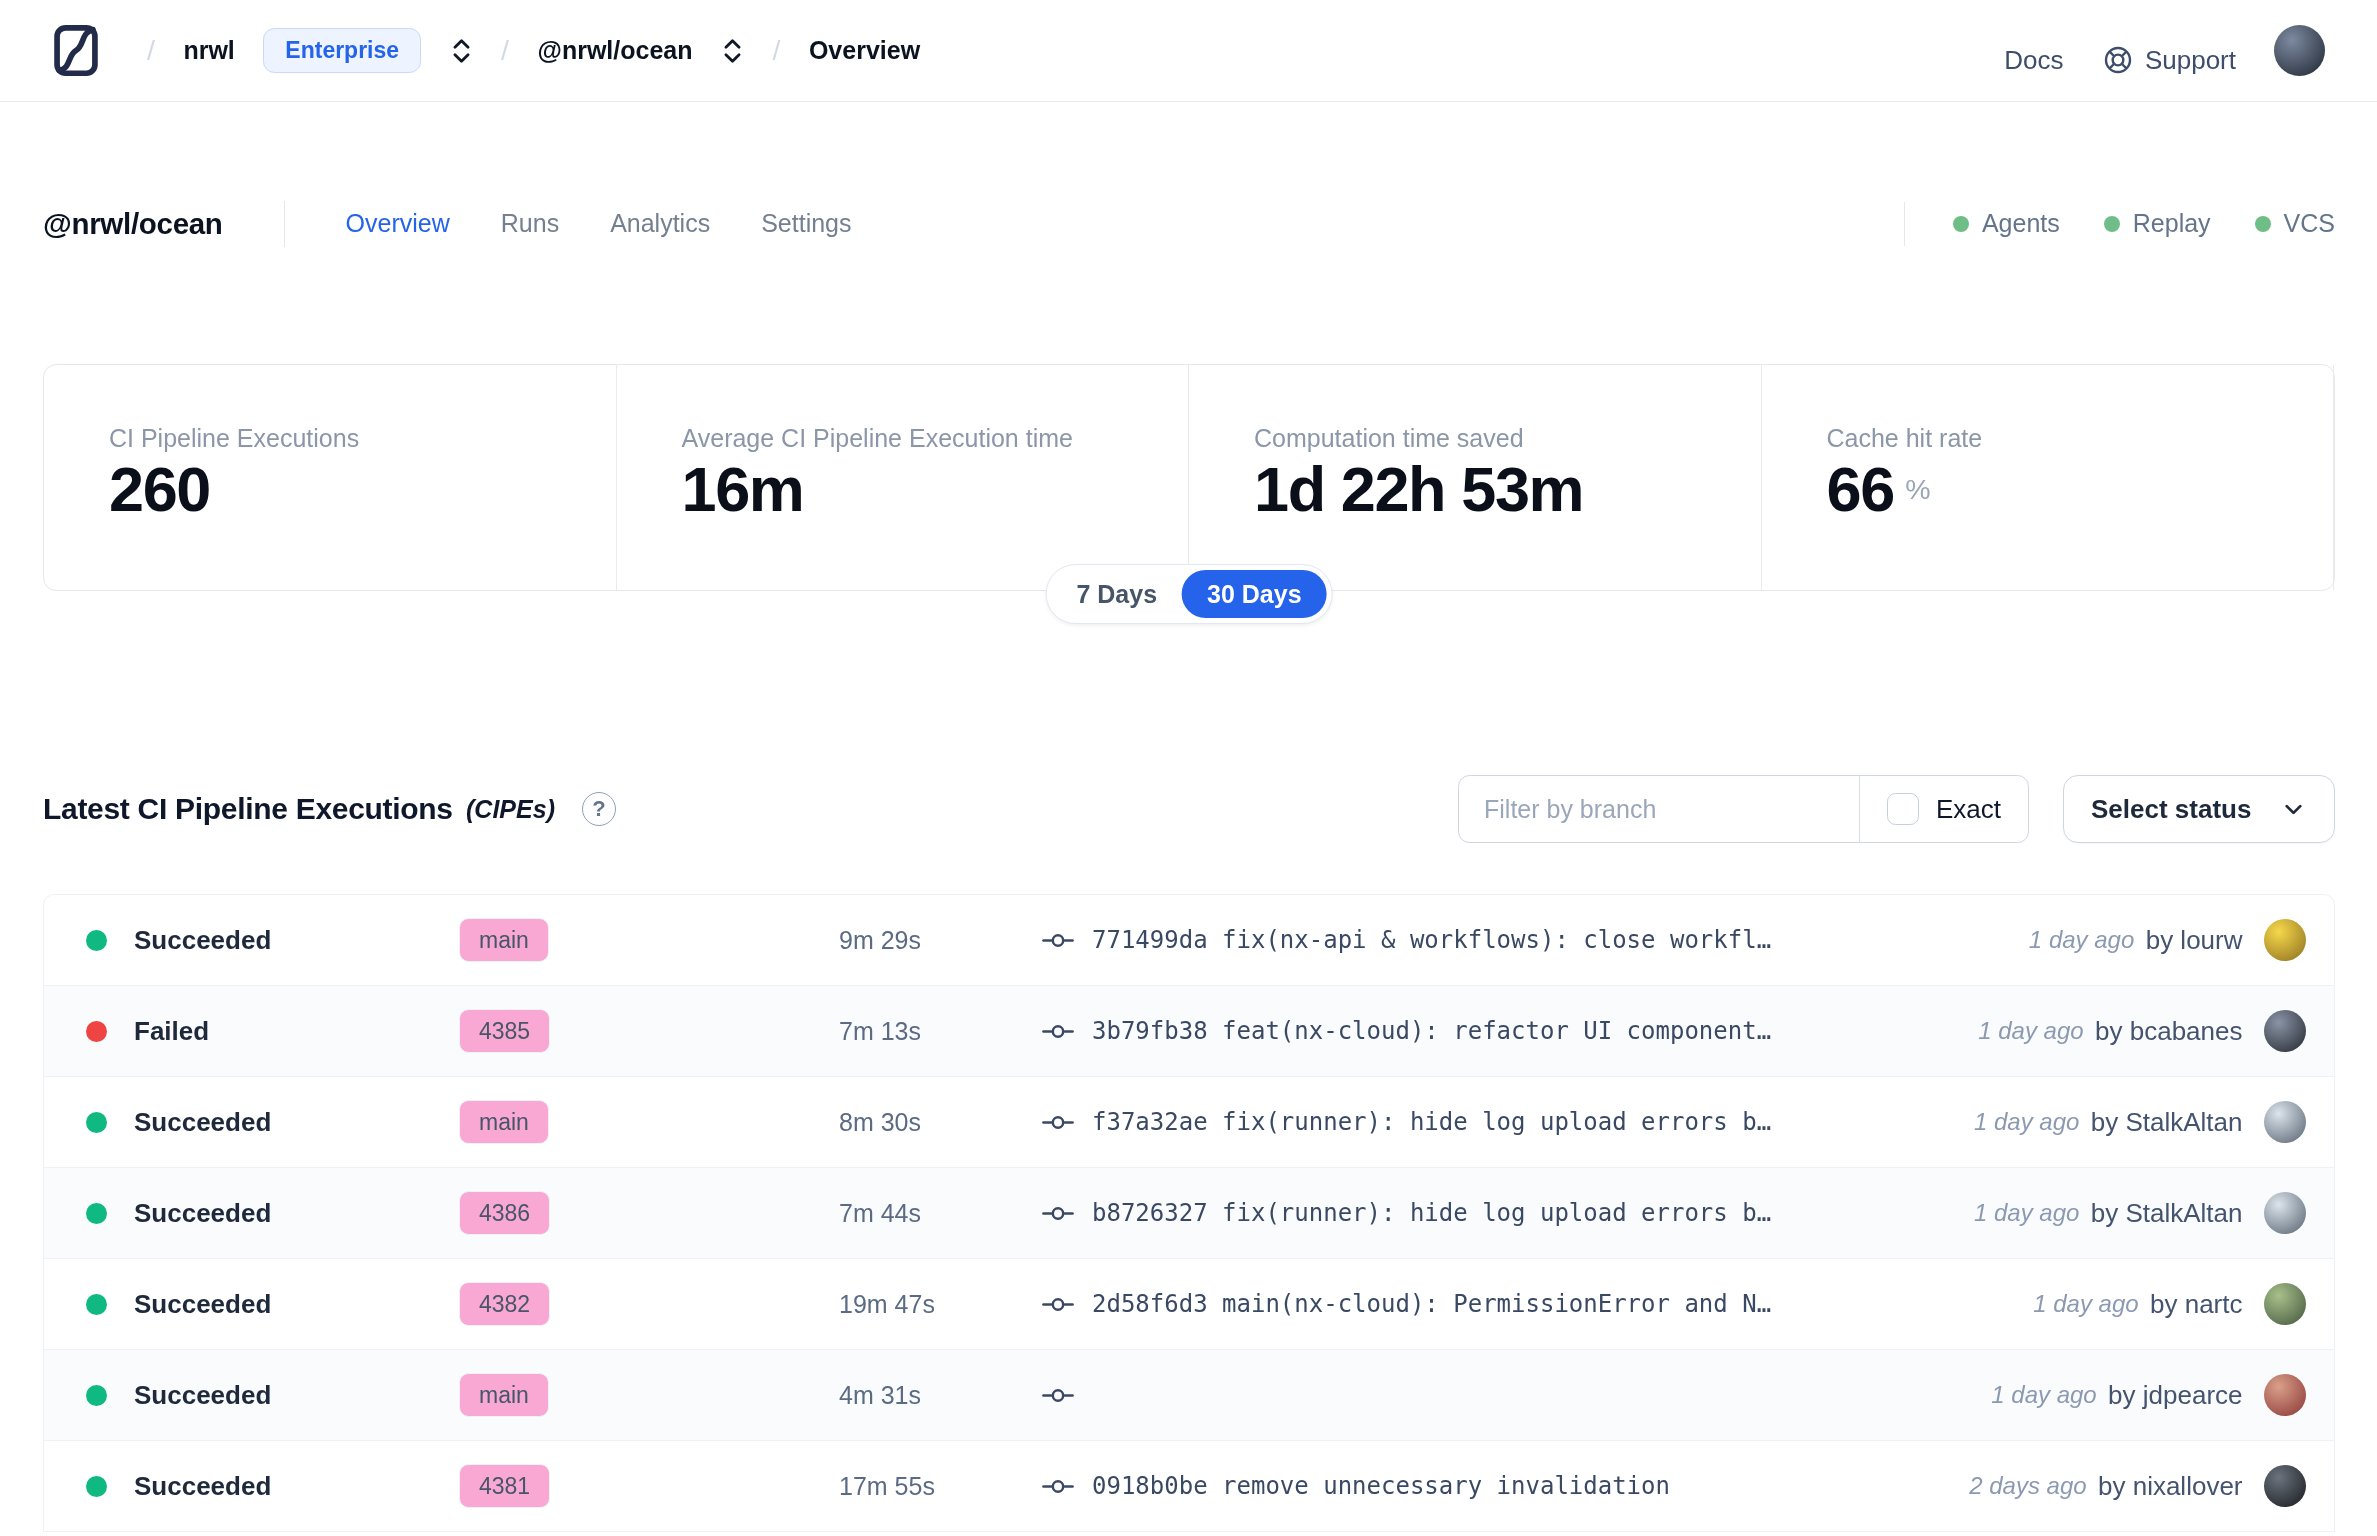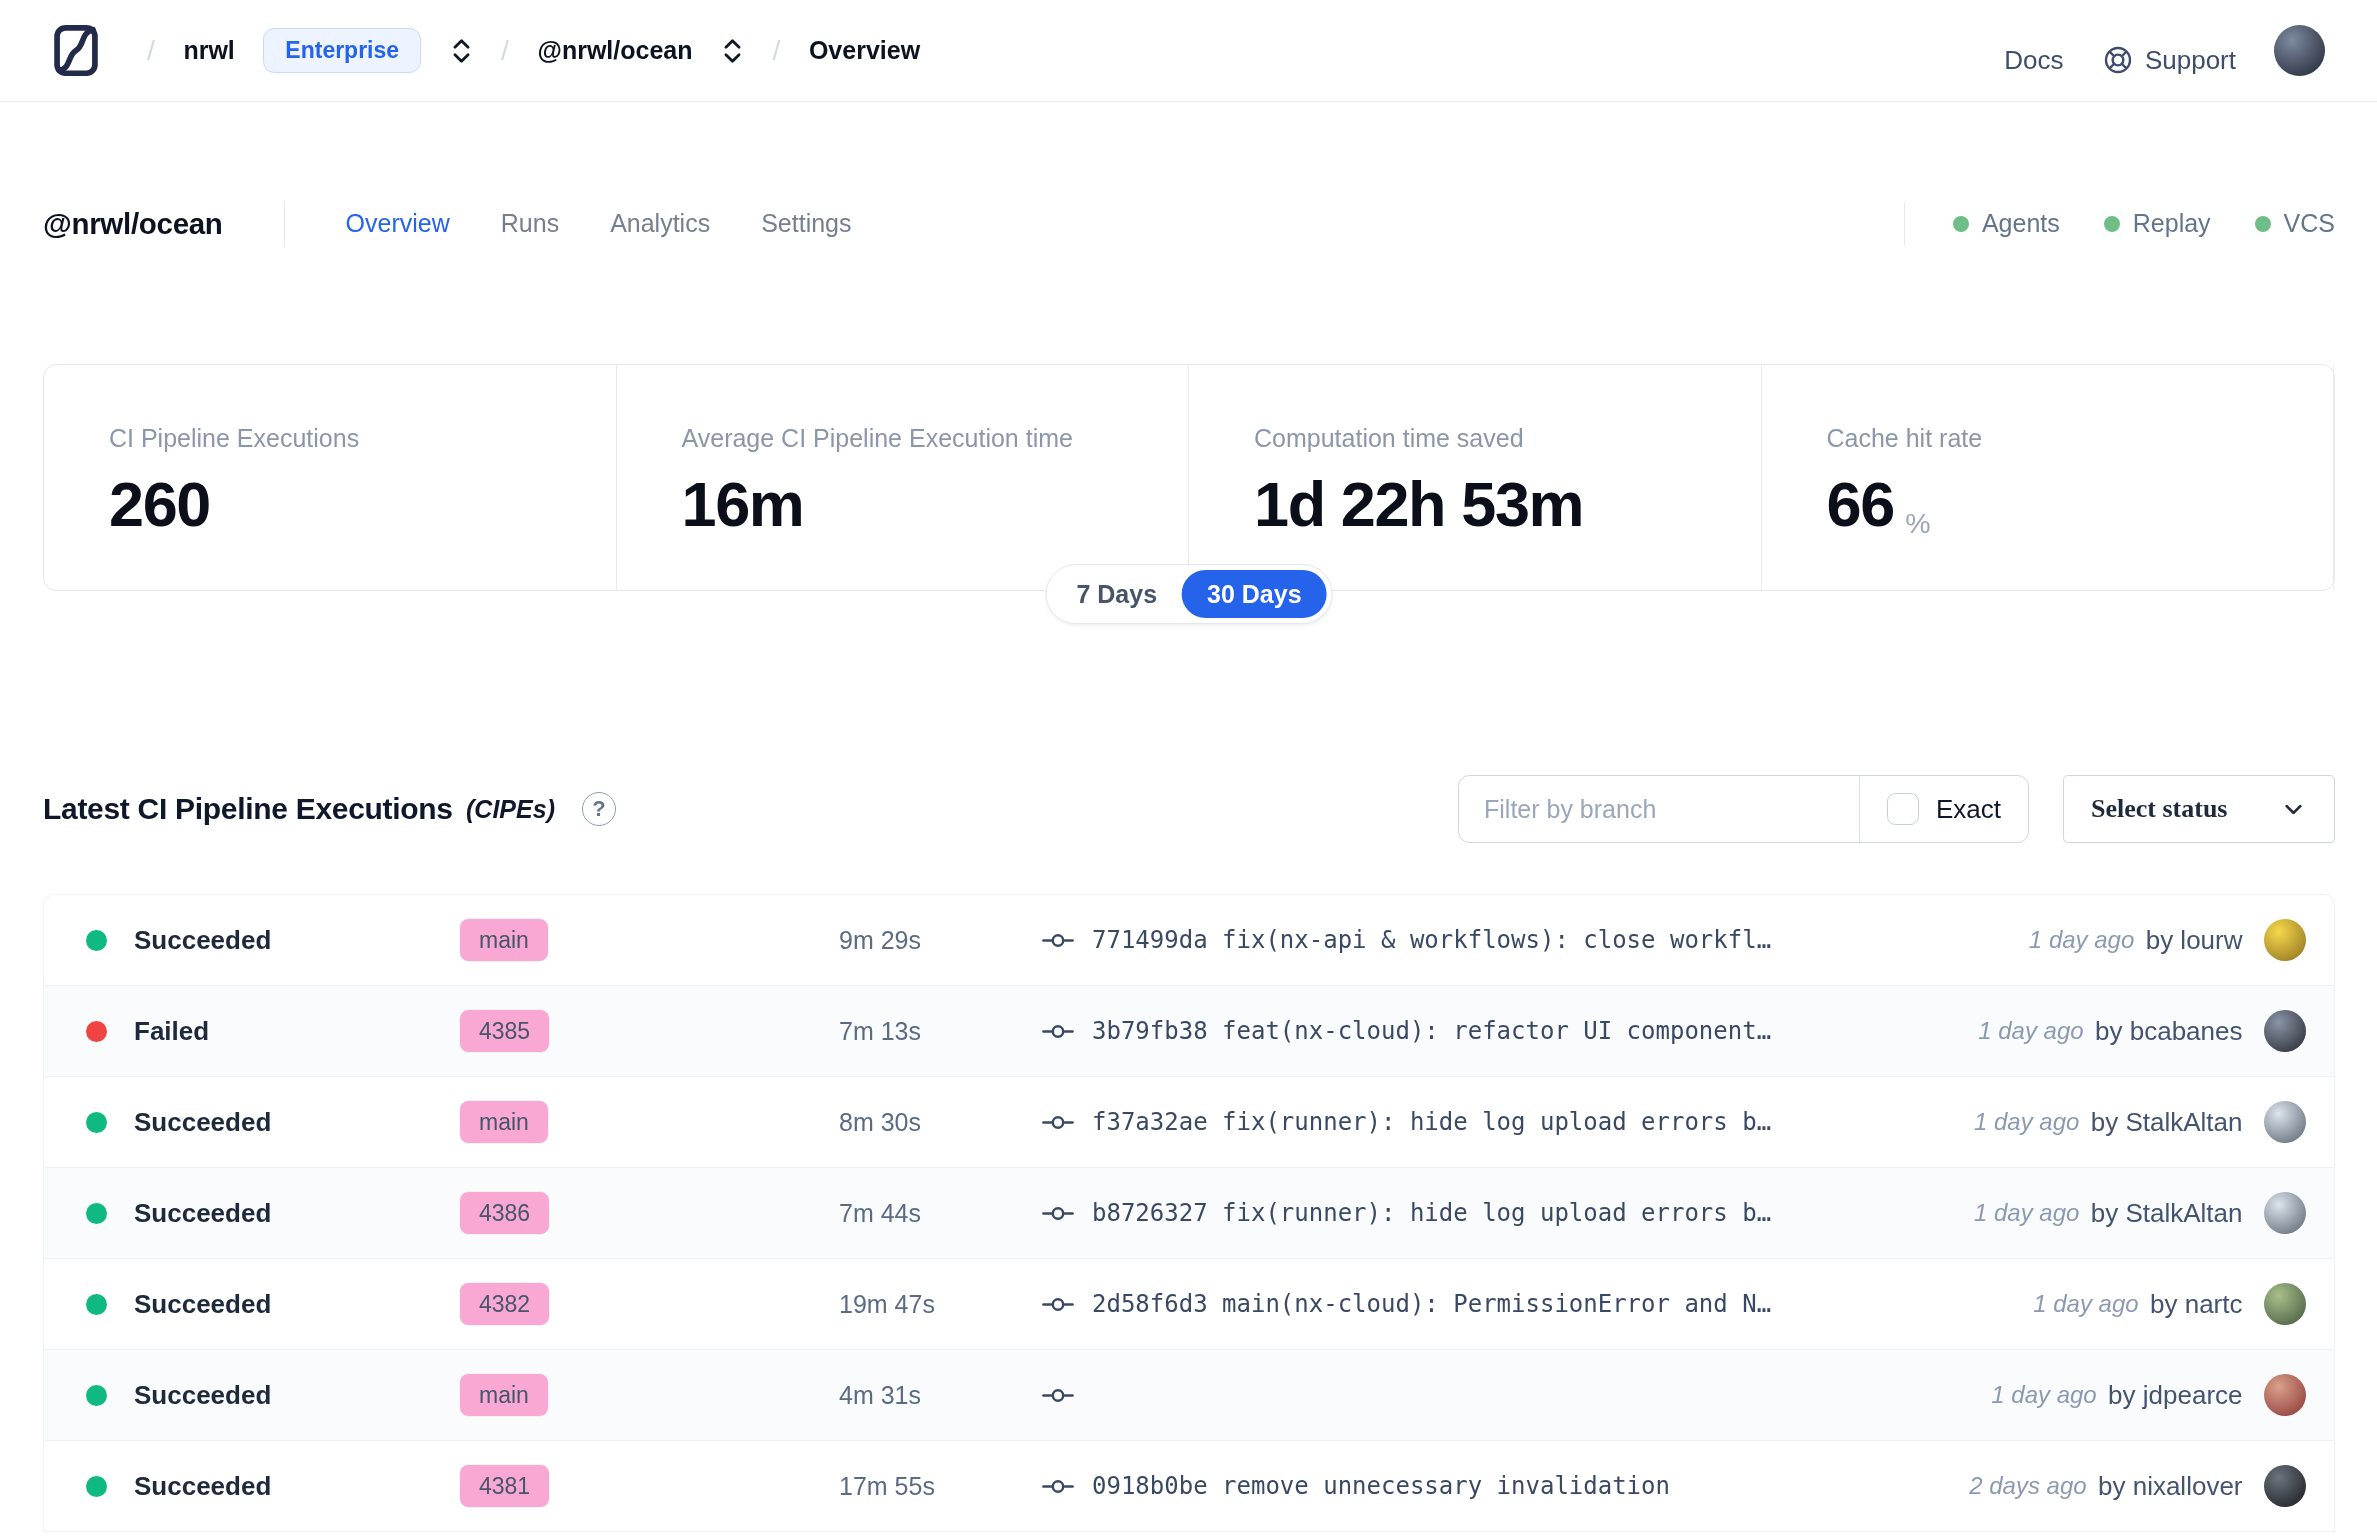"260" .stat-value { align-items: flex-end -> center; margin-top: 15px -> none }
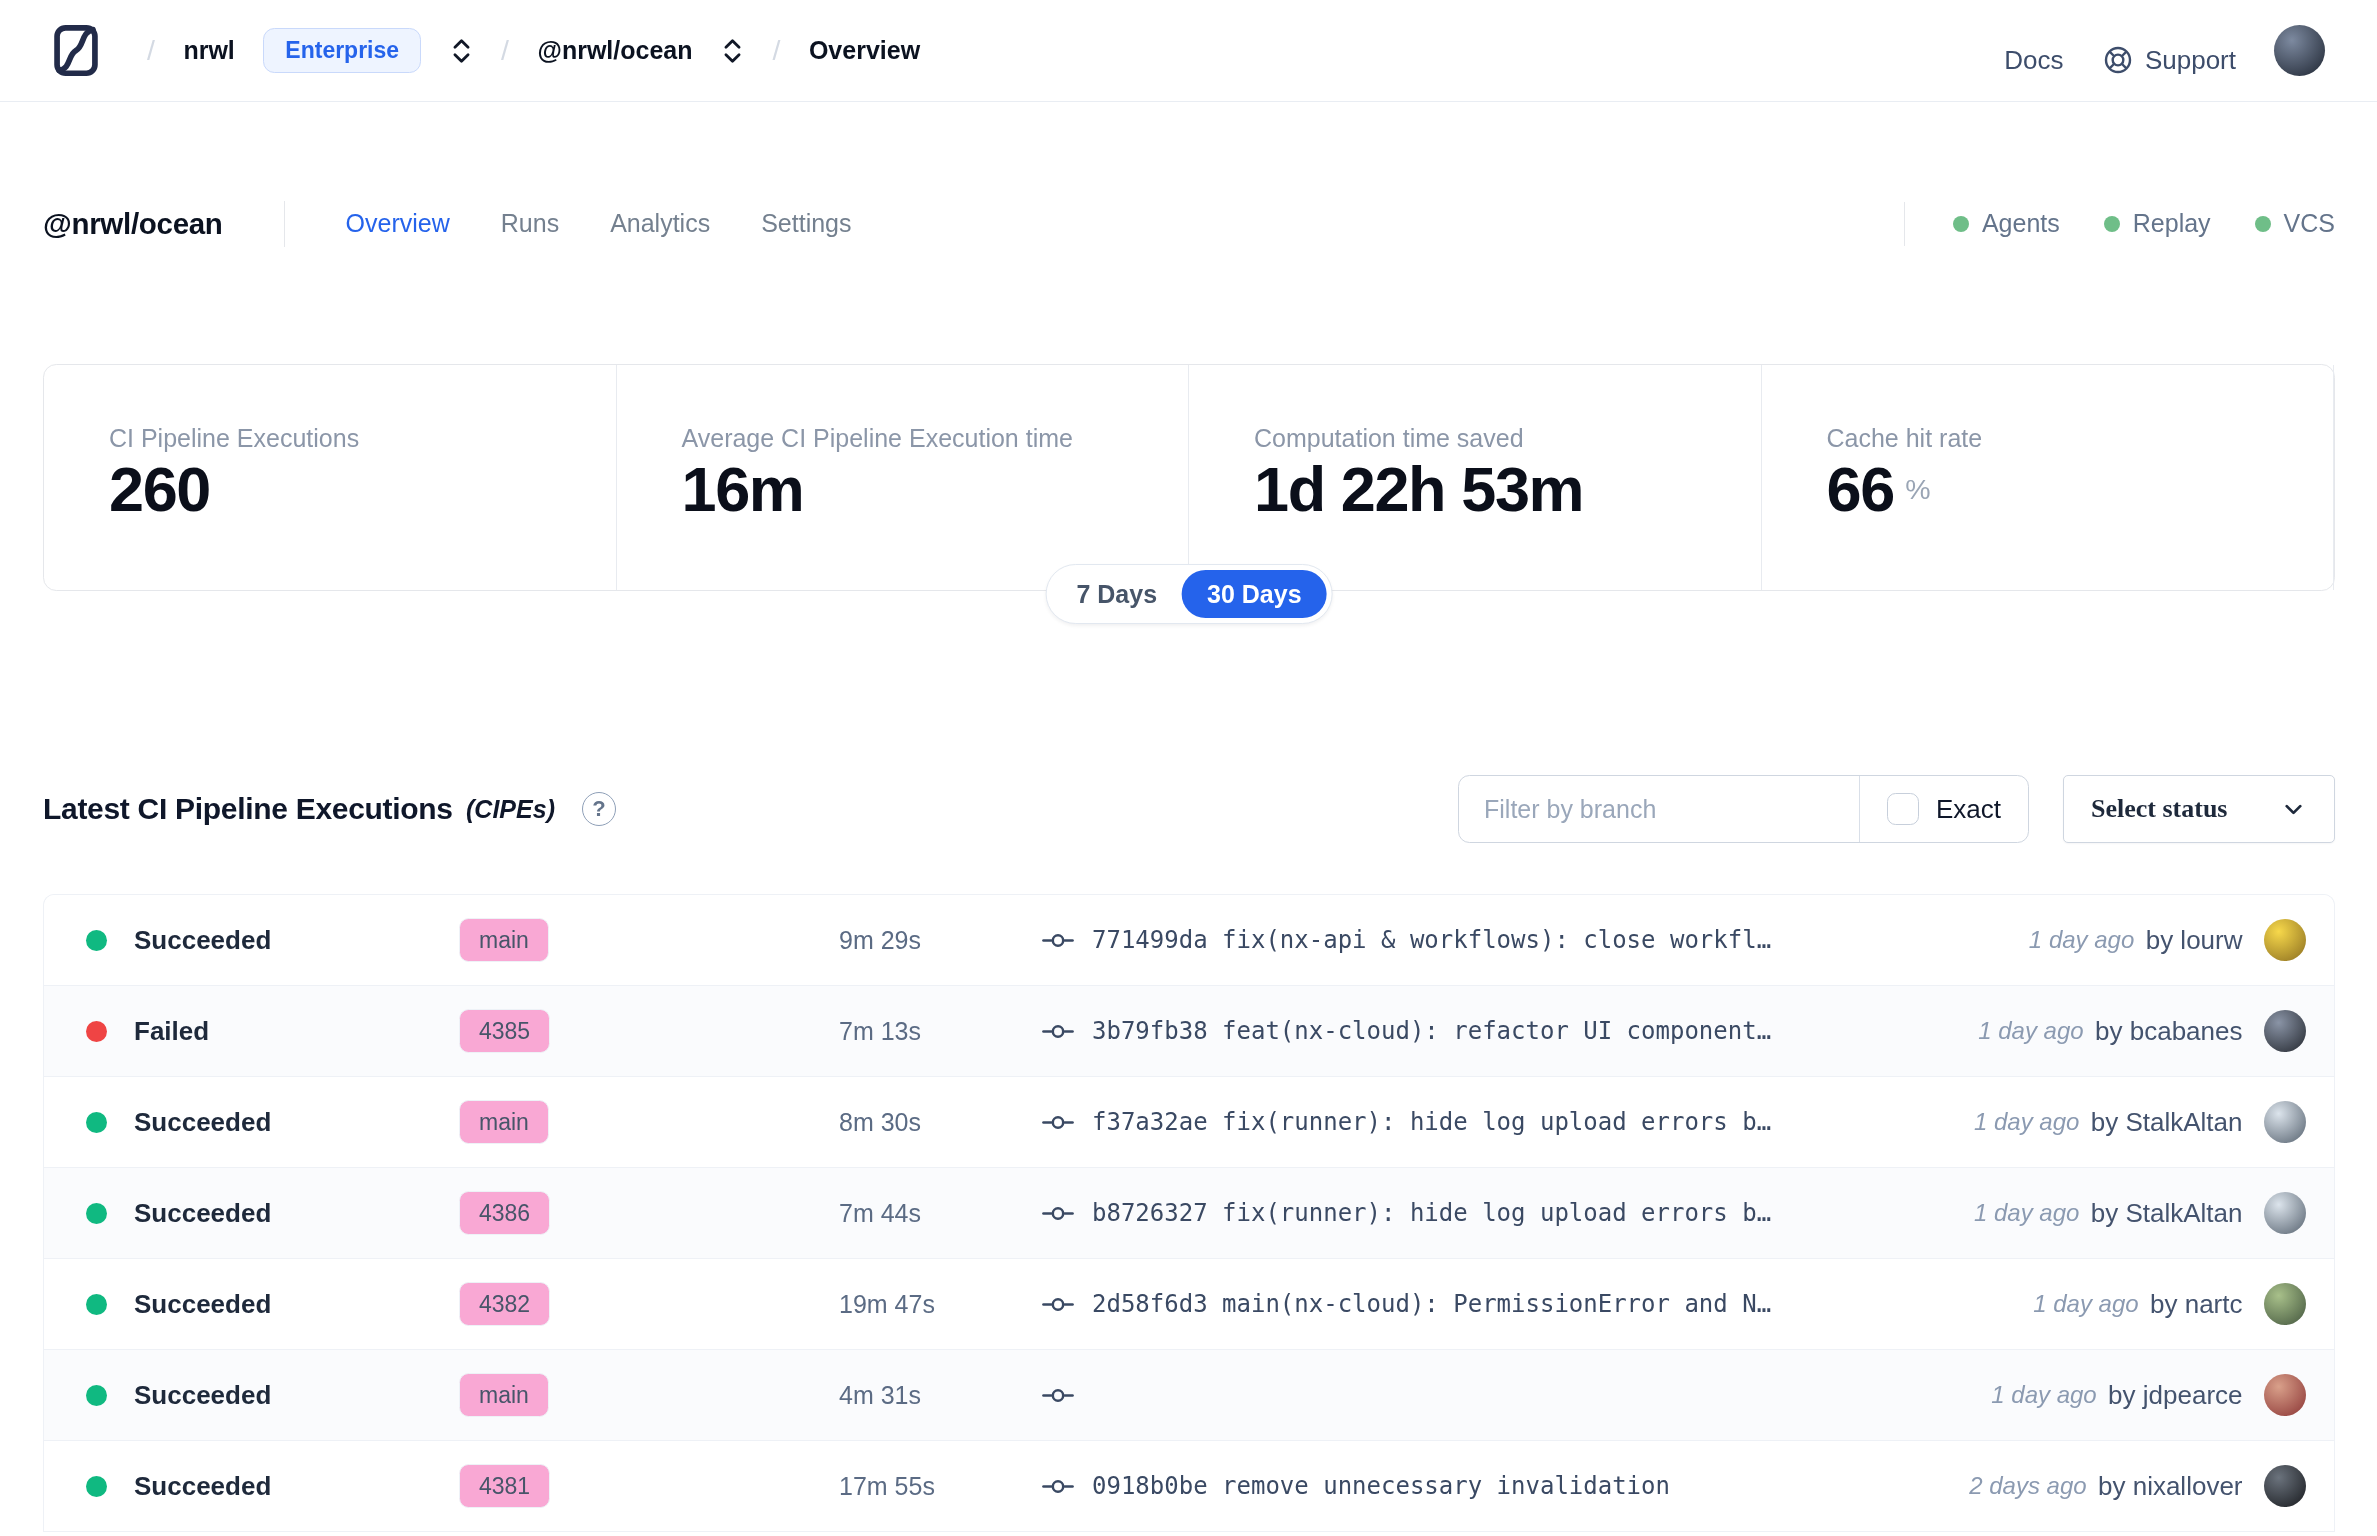"Select status" .status-select { border-radius: 5px -> 15px; font-family: Liberation Serif, serif -> none }
